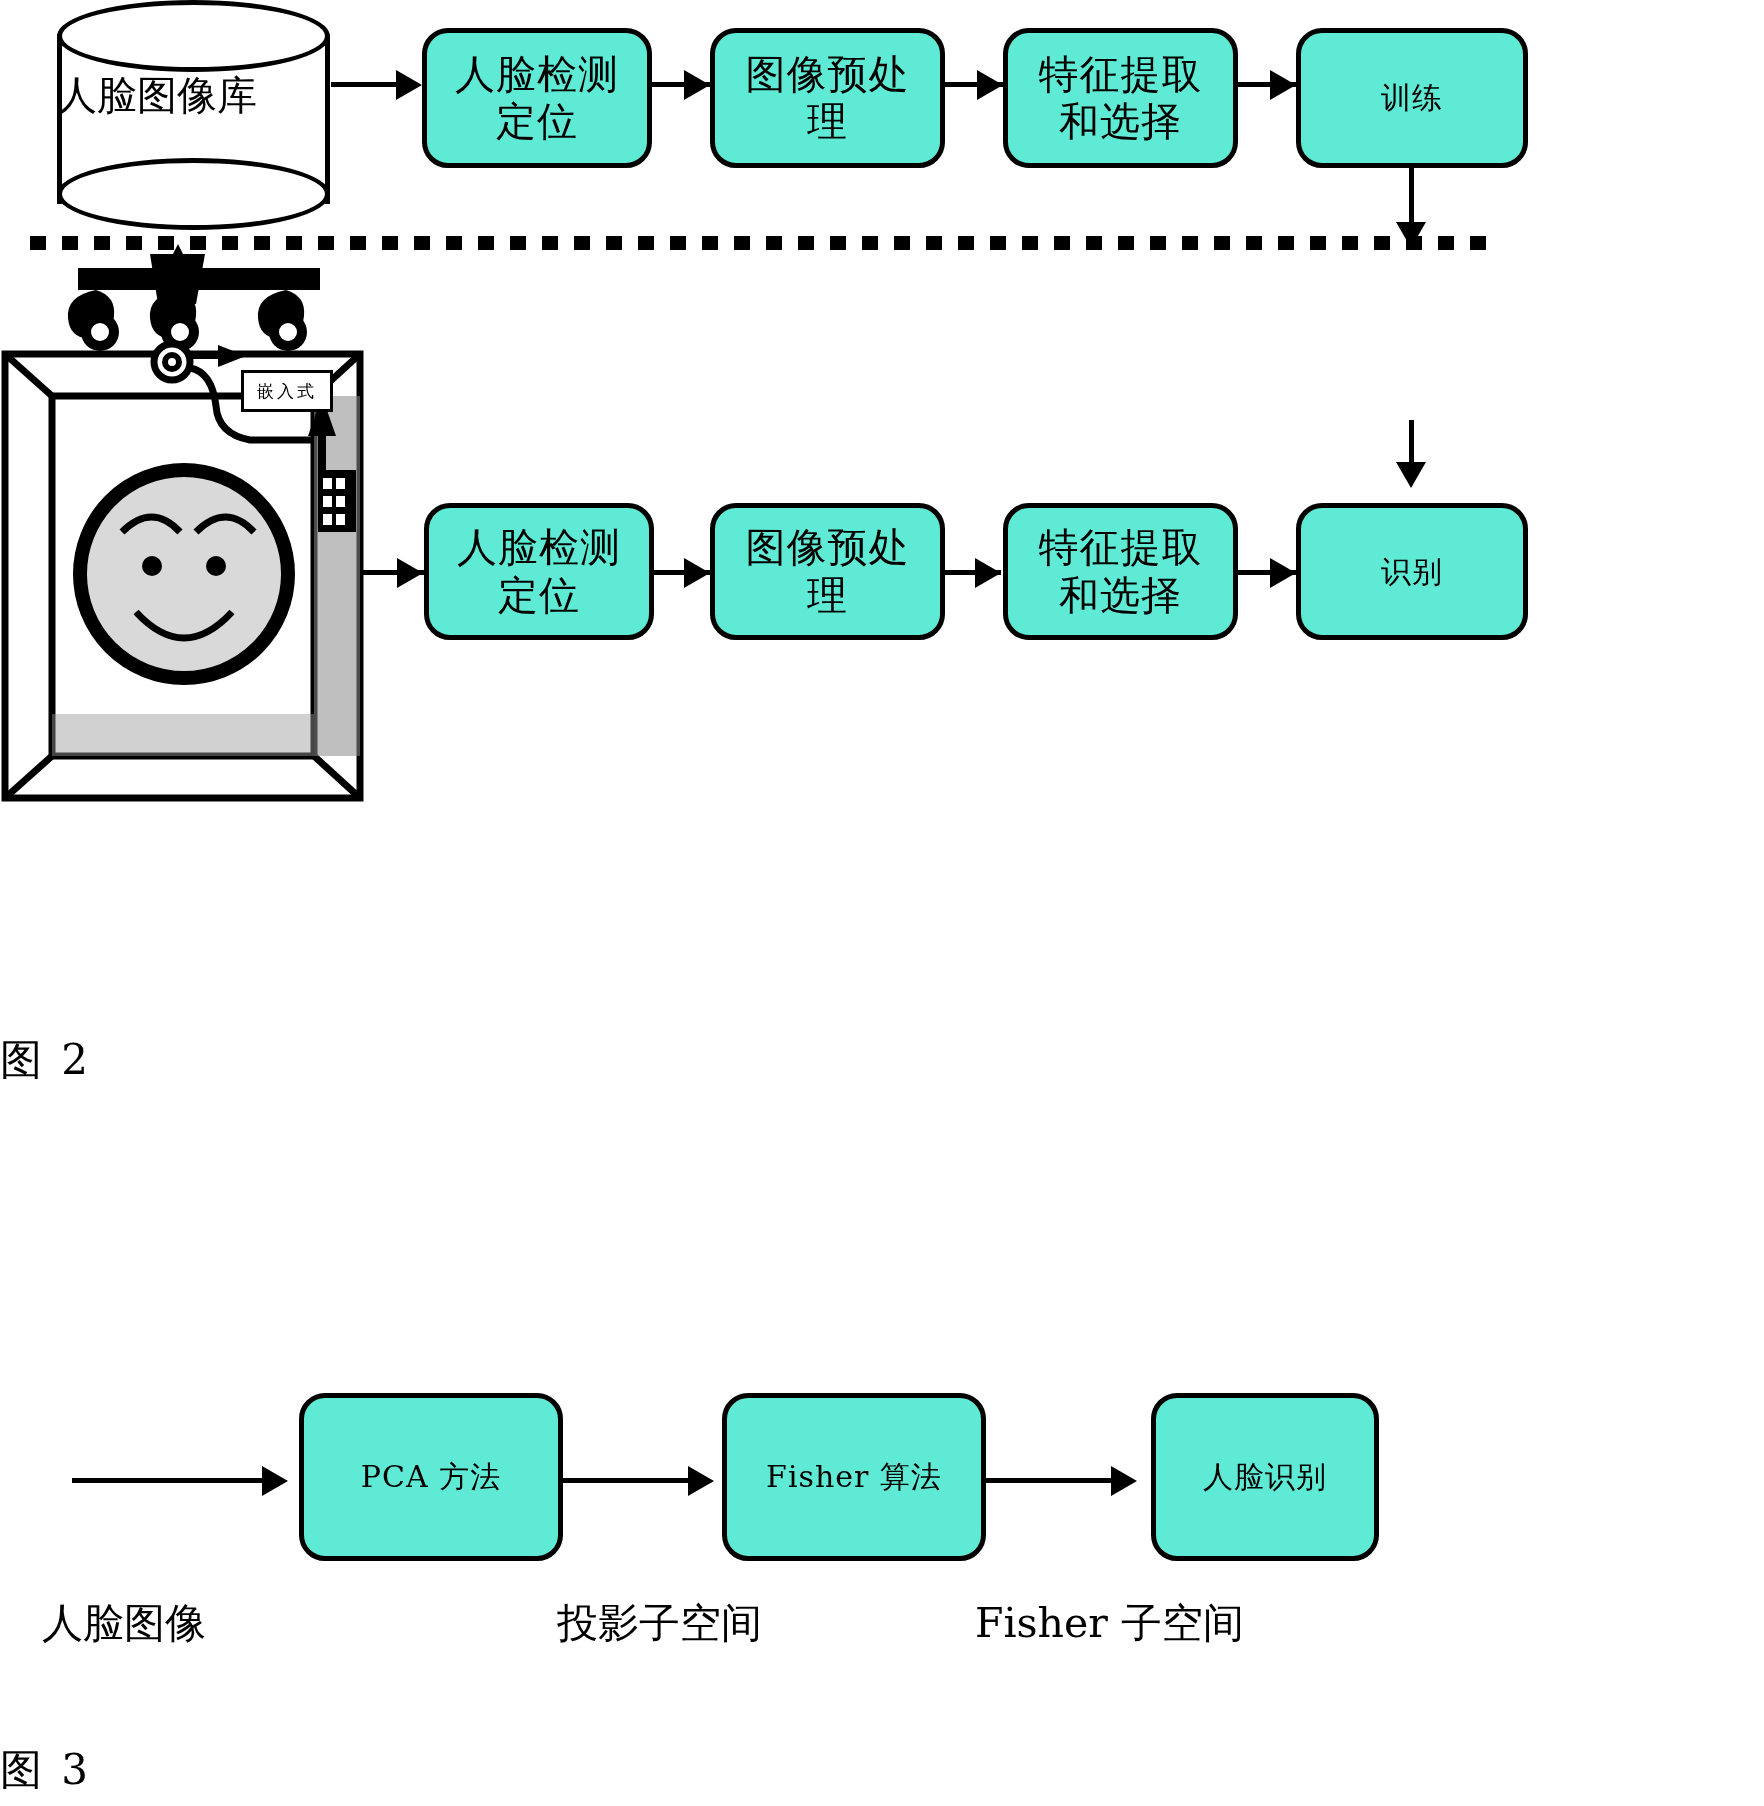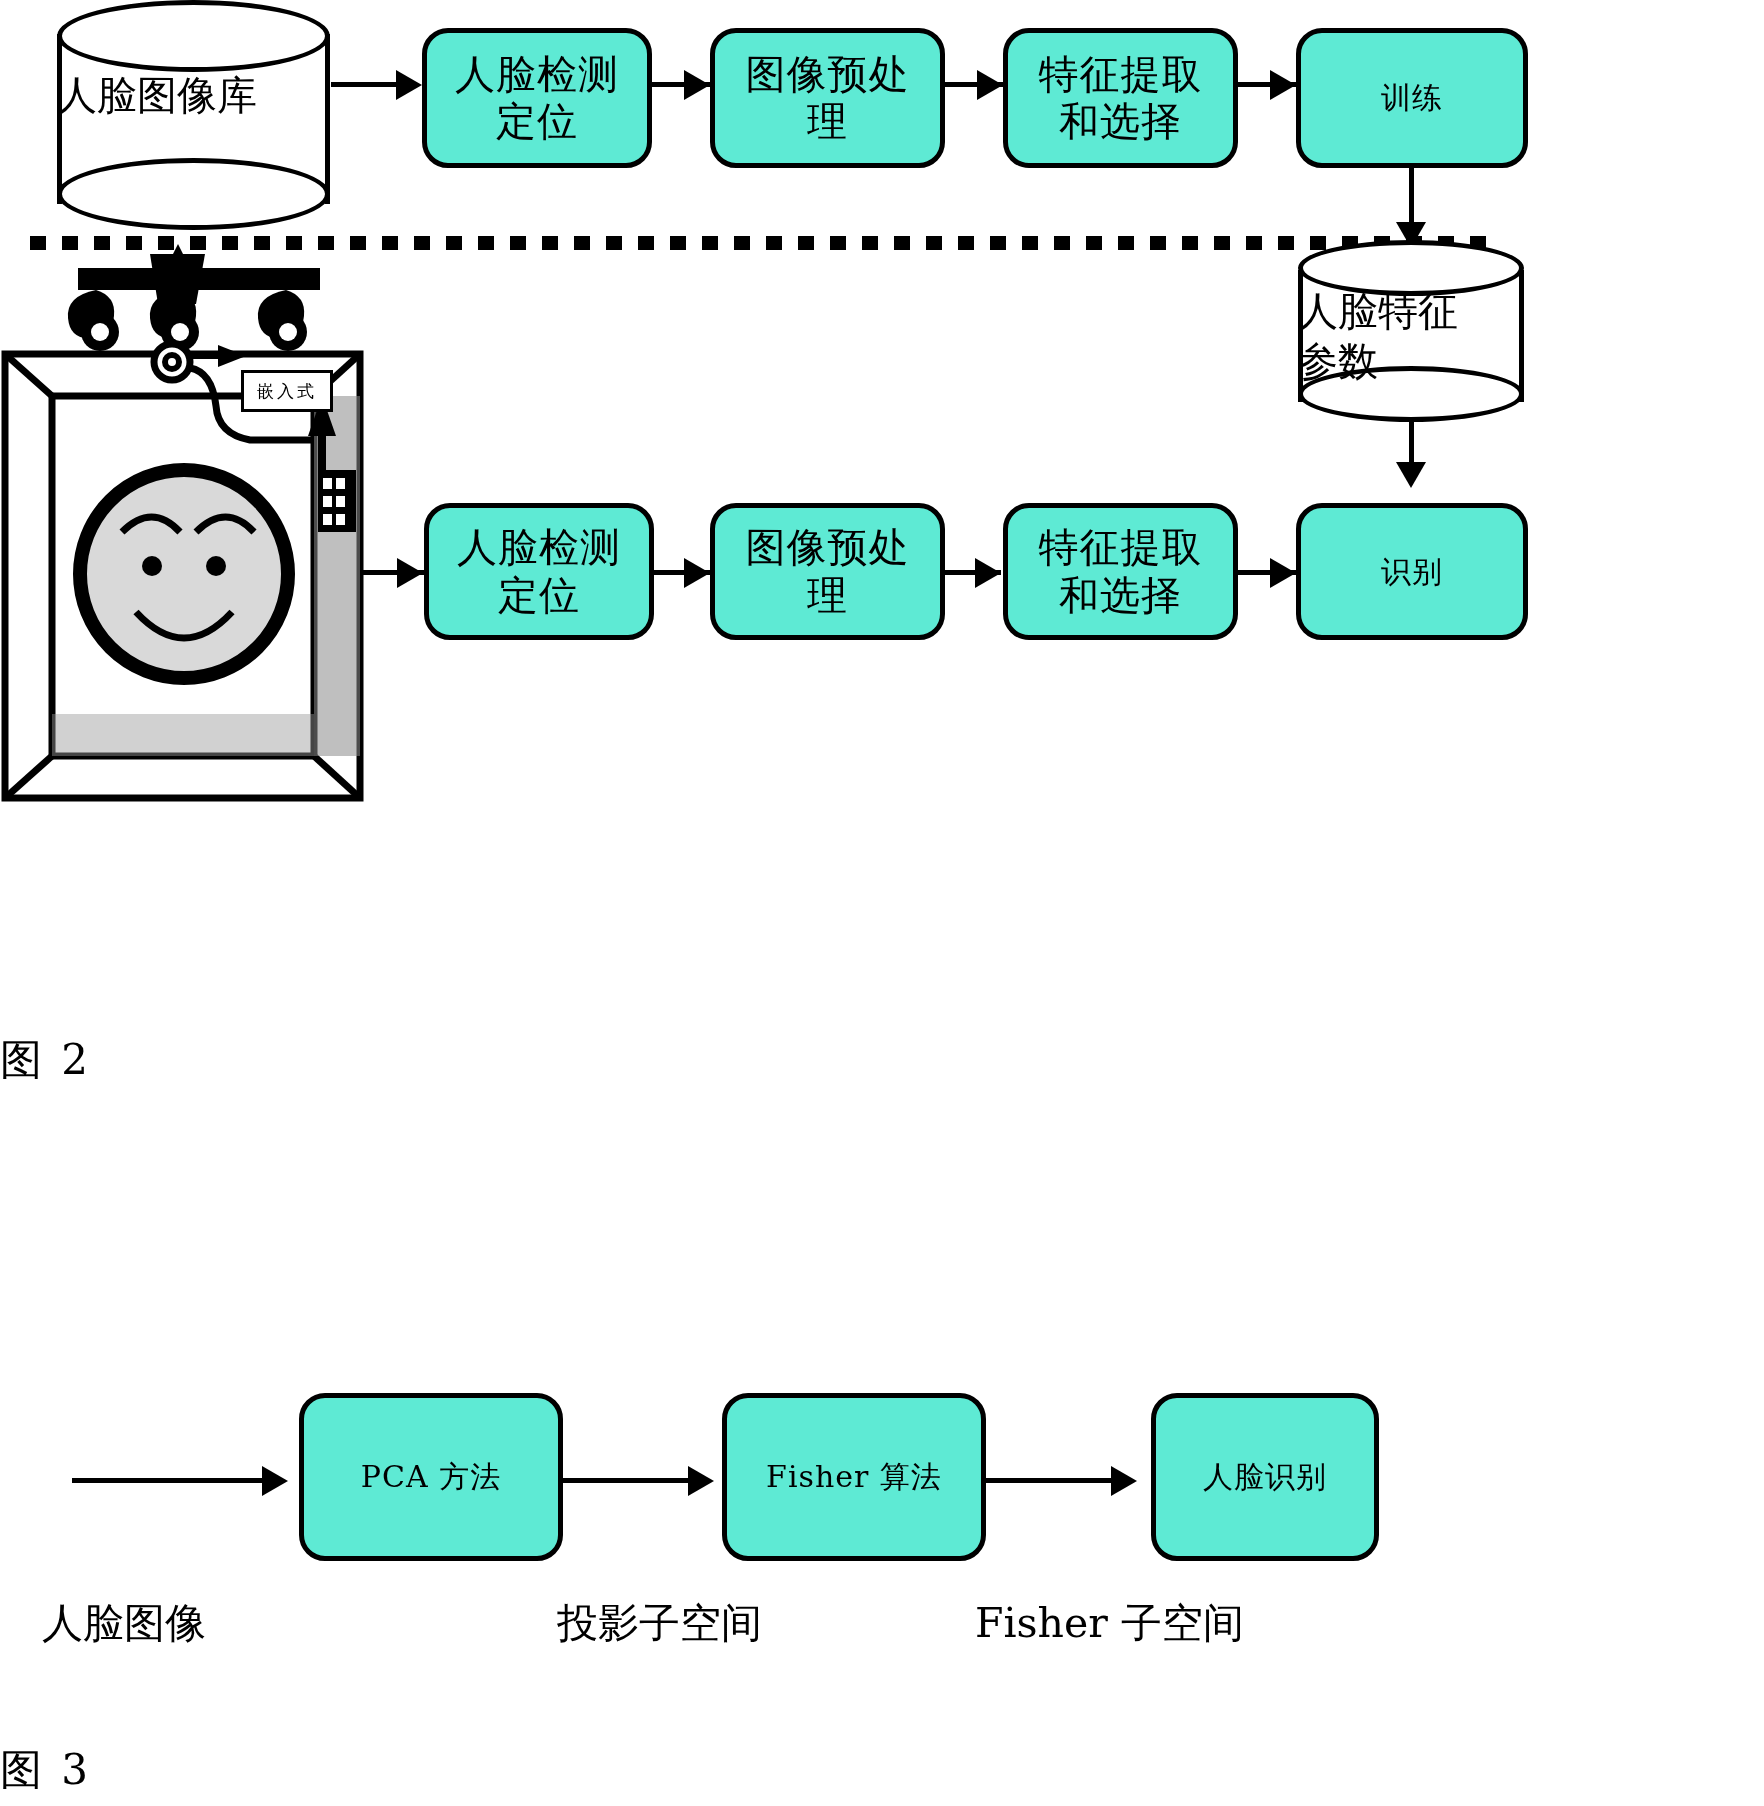"人脸特征" div.cyl { html: <div> <div></div> <div></div> <div></div> <div> <span>人脸特征</span> <span>参数</span> </div> </div> -> none }
